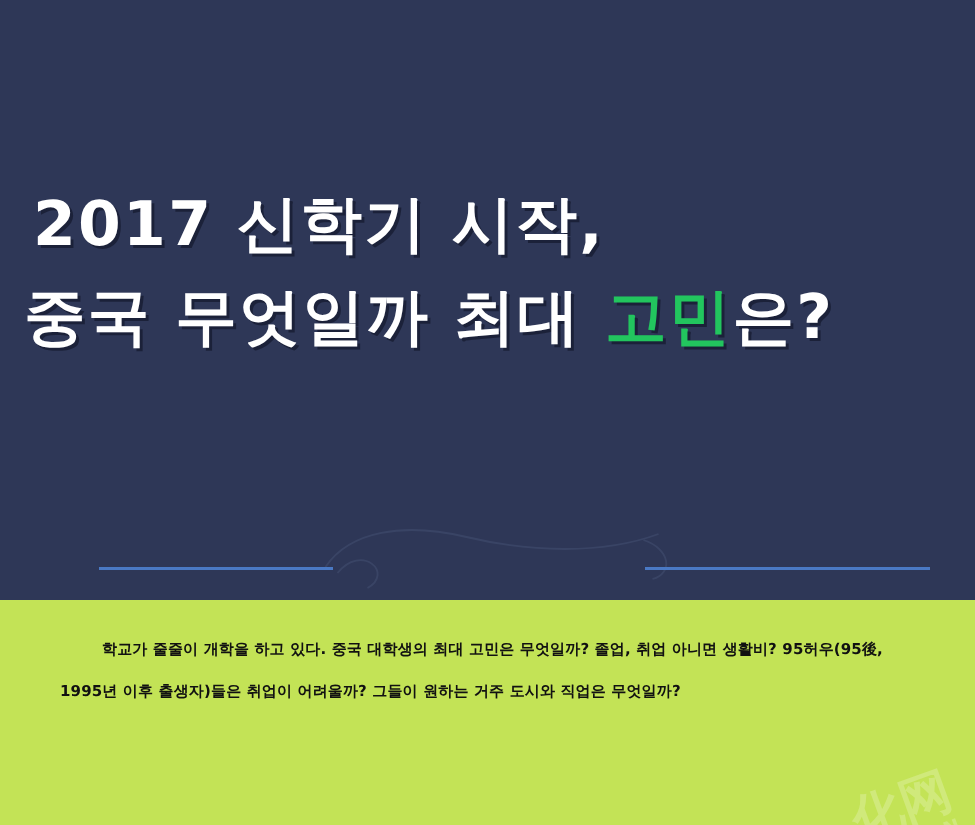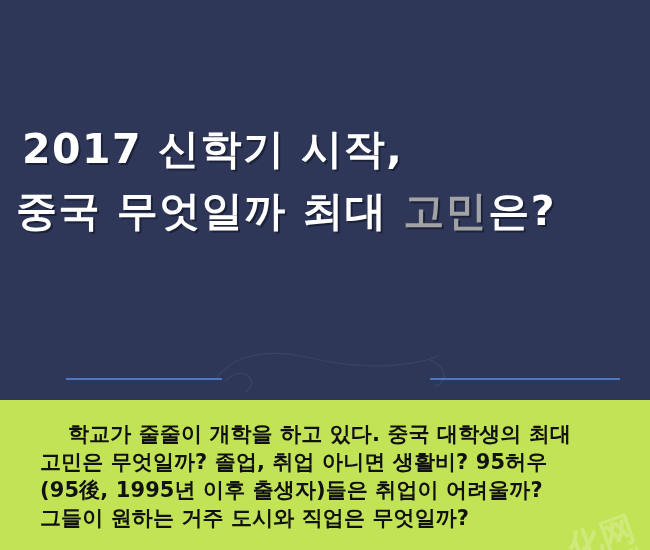"고민" .hl-green { color: #a3a3a3 -> #22c55e }
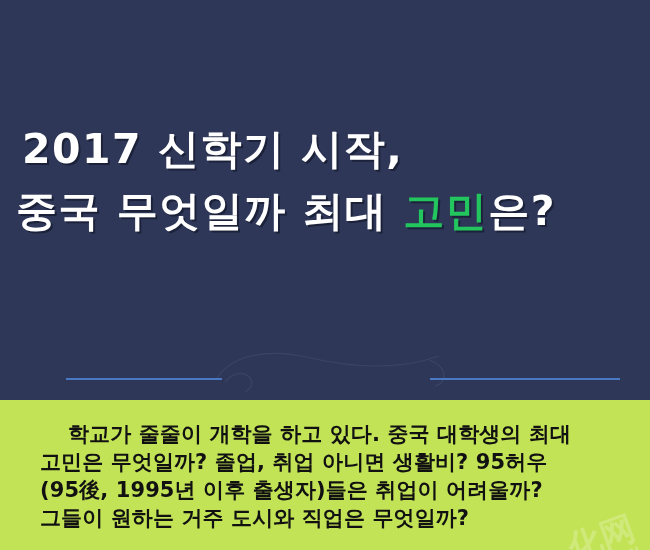"학교가 줄줄이 개학을 하고 있다." .body-text { font-size: 21px -> 10px }
